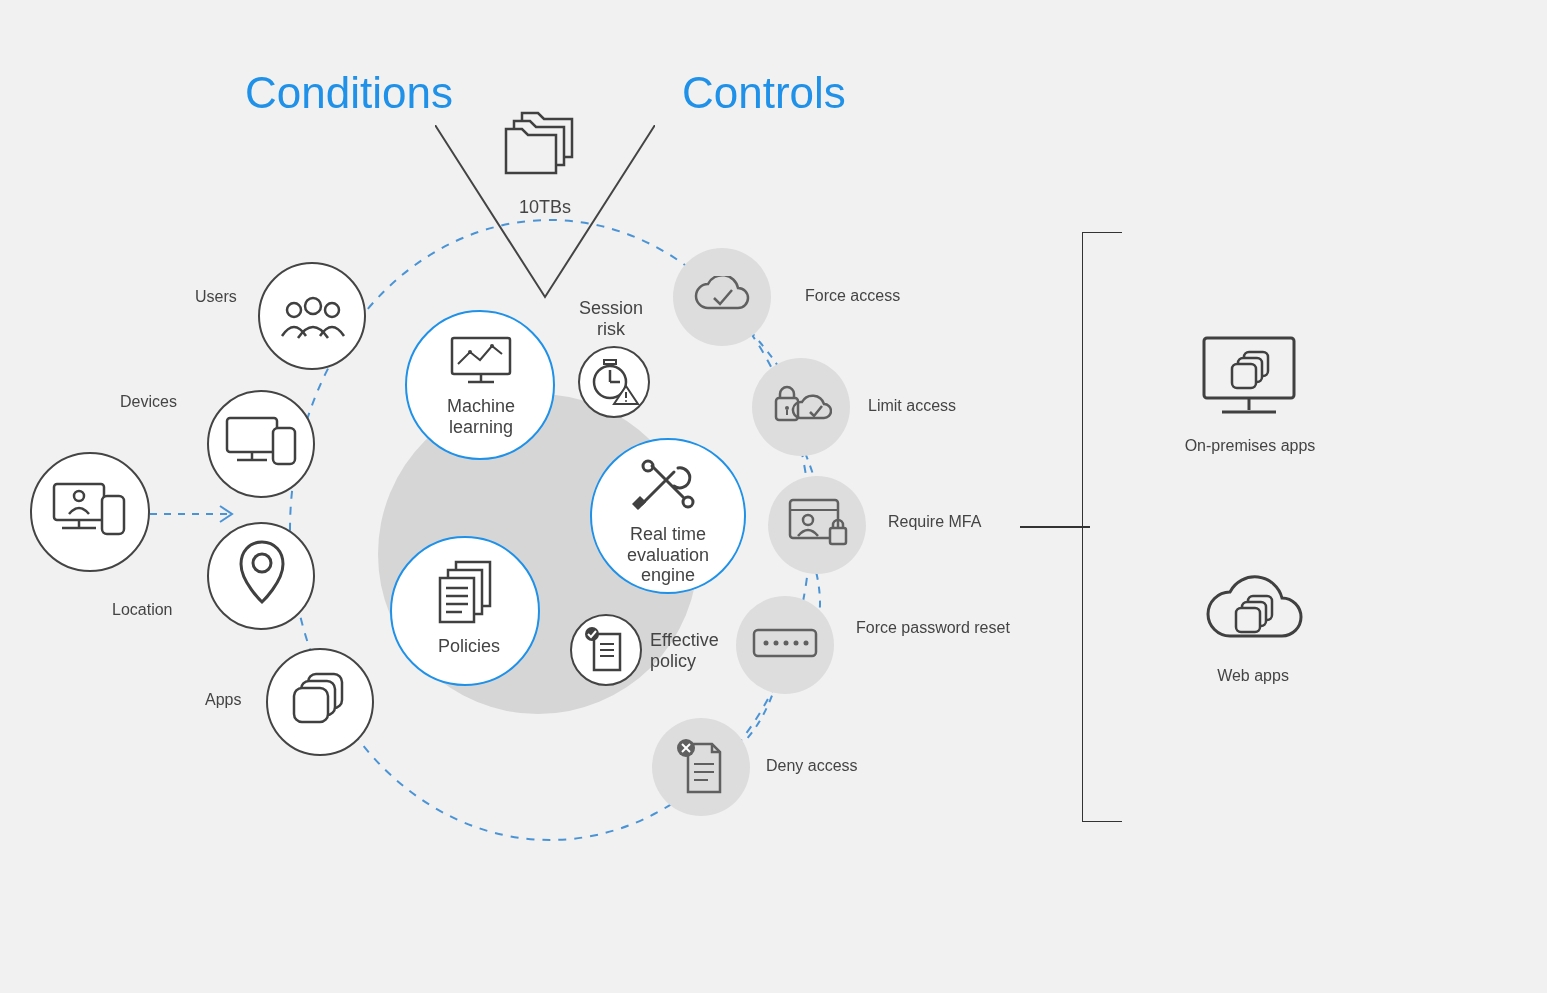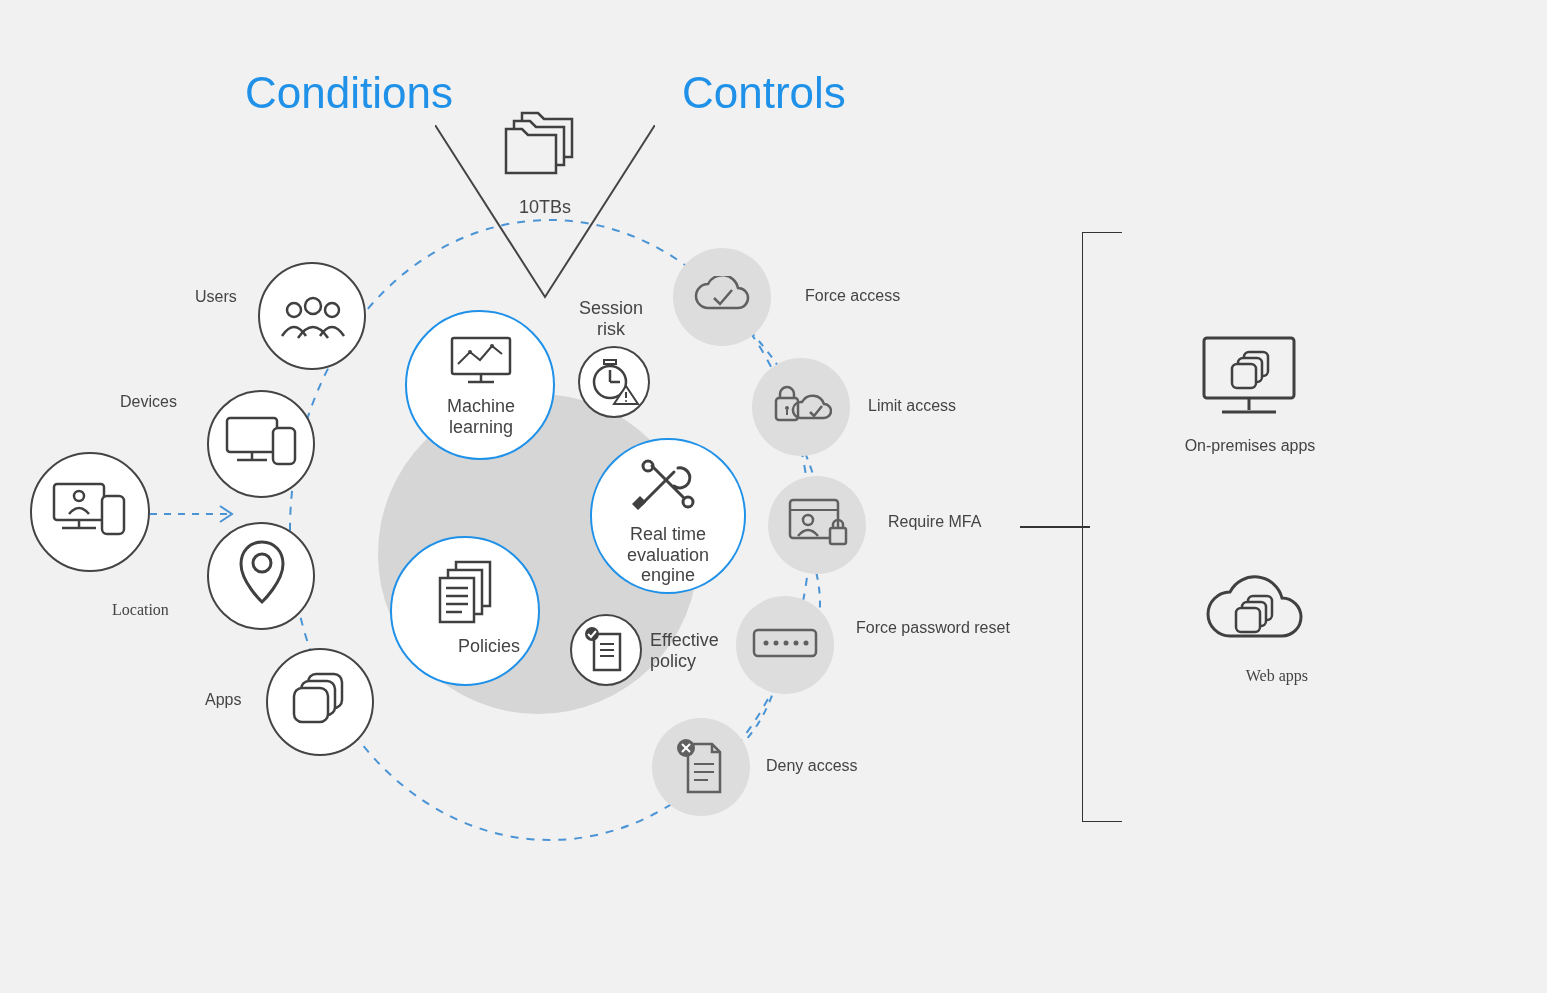"Location" div.label { font-family: Liberation Serif, serif -> none }
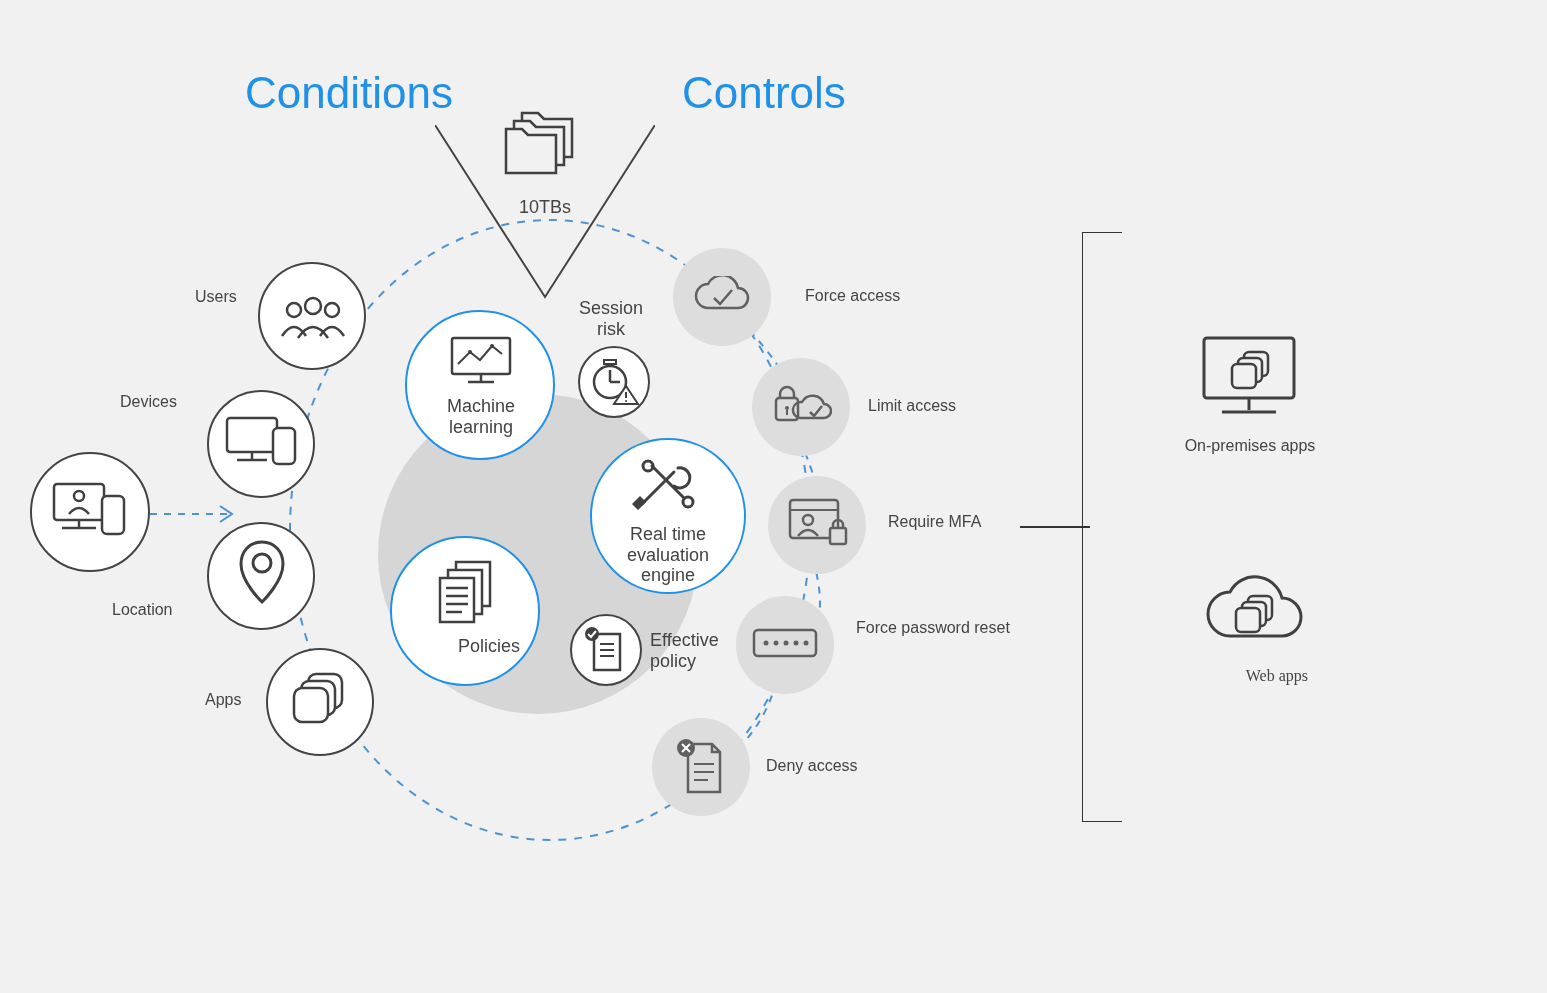"Policies" div.small-label { margin-left: 20px -> none }
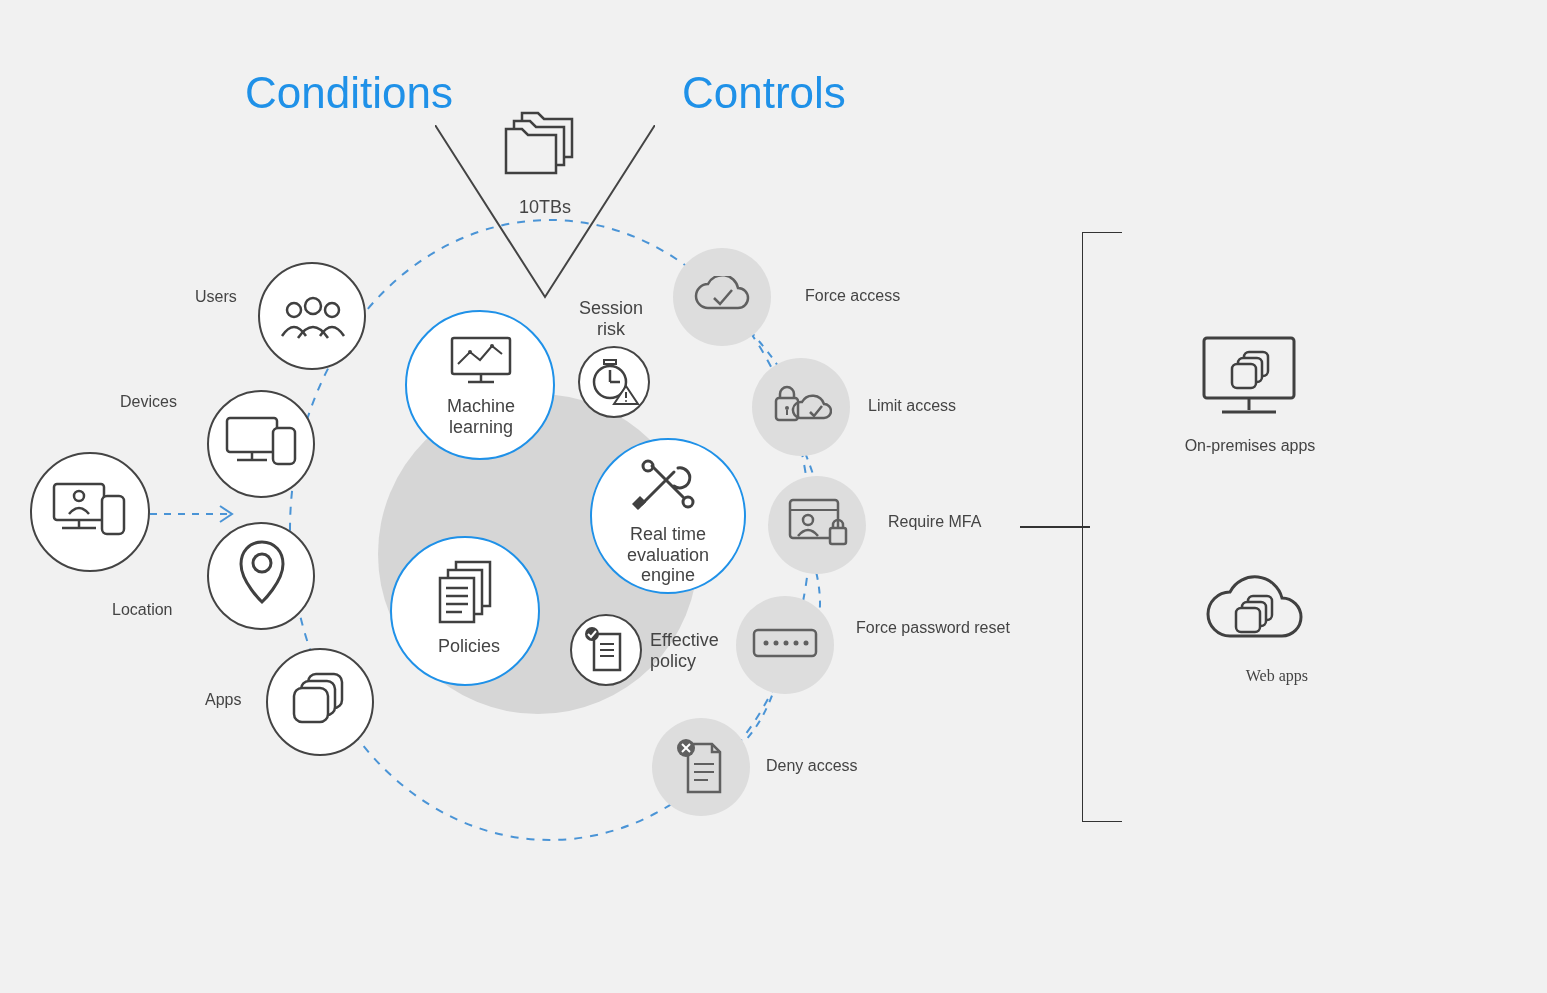"Web apps" div.label { font-family: Liberation Serif, serif -> none; text-align: right -> center }
